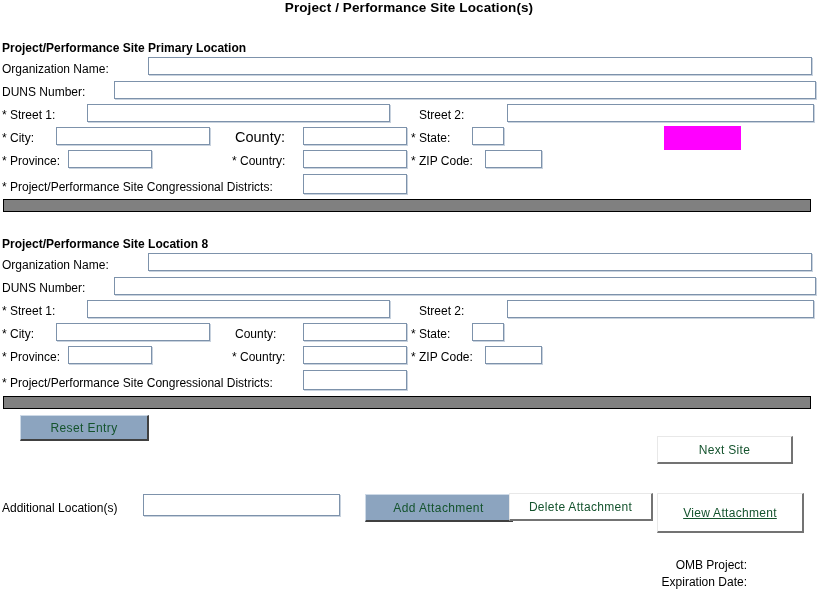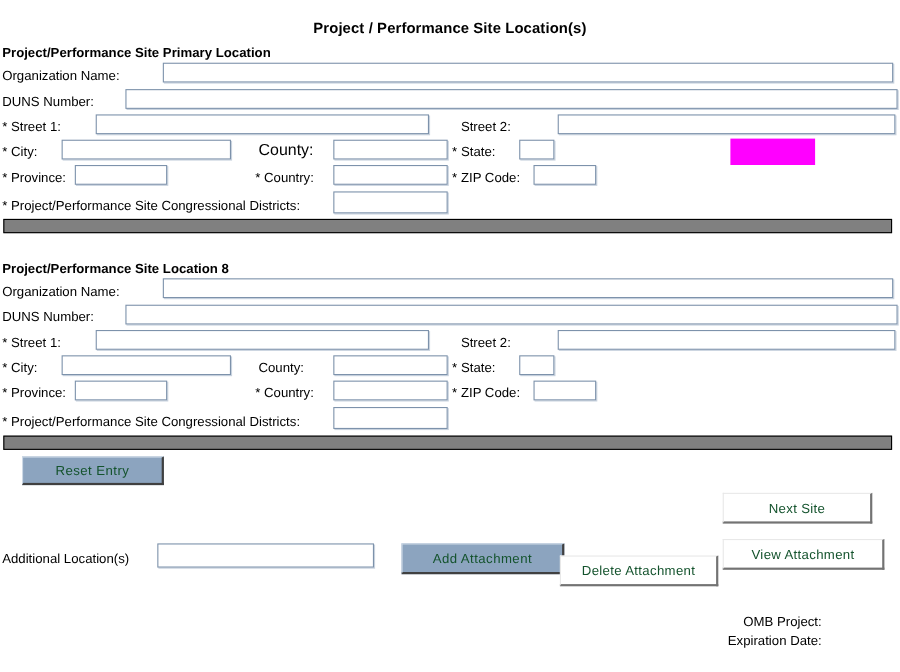"Project / Performance Site Location(s)" #page-title { top: 18px -> 0 }
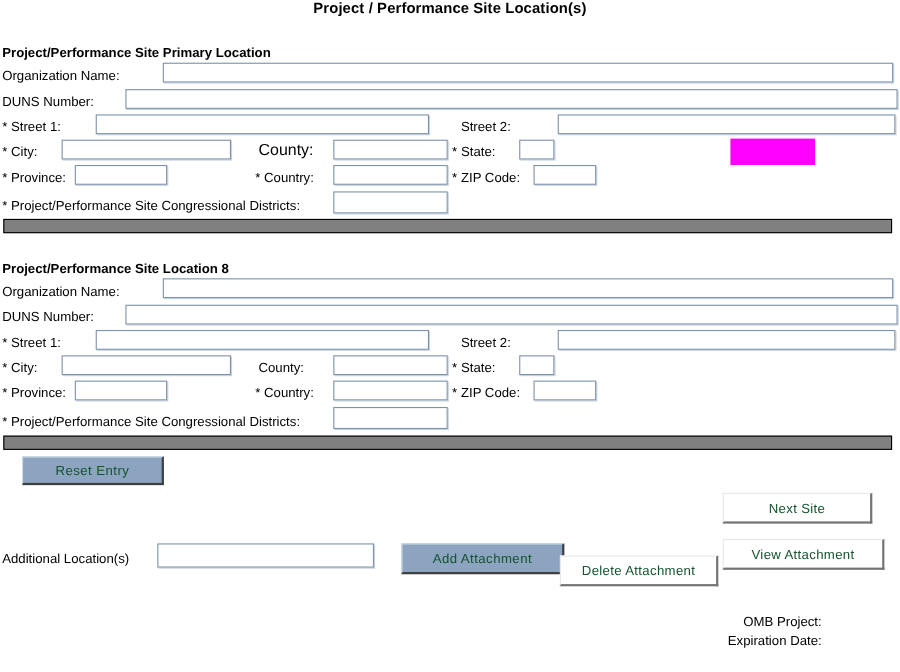"Next Site" .btn-white { margin-top: 12px -> none }
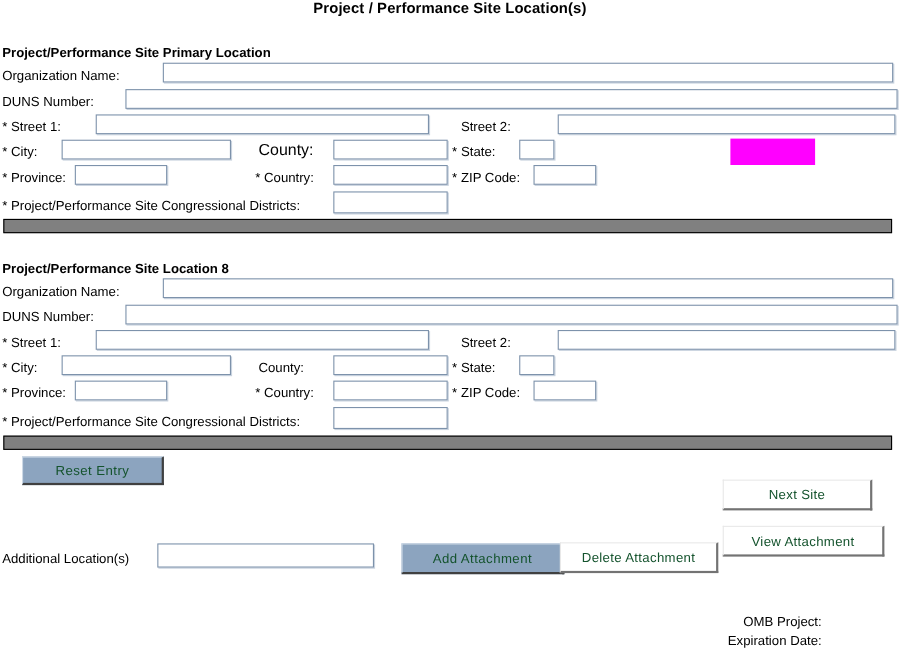"View Attachment" div.abs { height: 28px -> 40px; text-decoration: none -> underline; top: 478px -> 493px }
